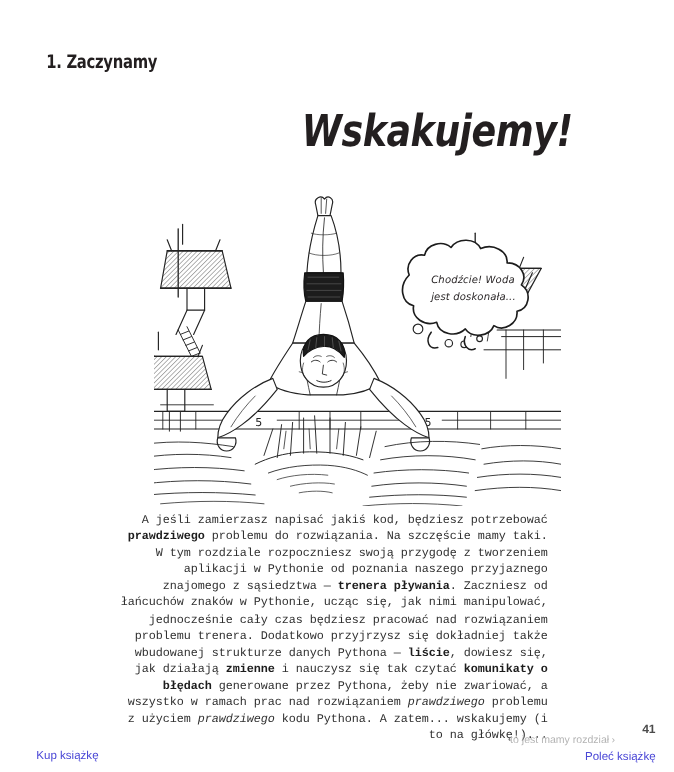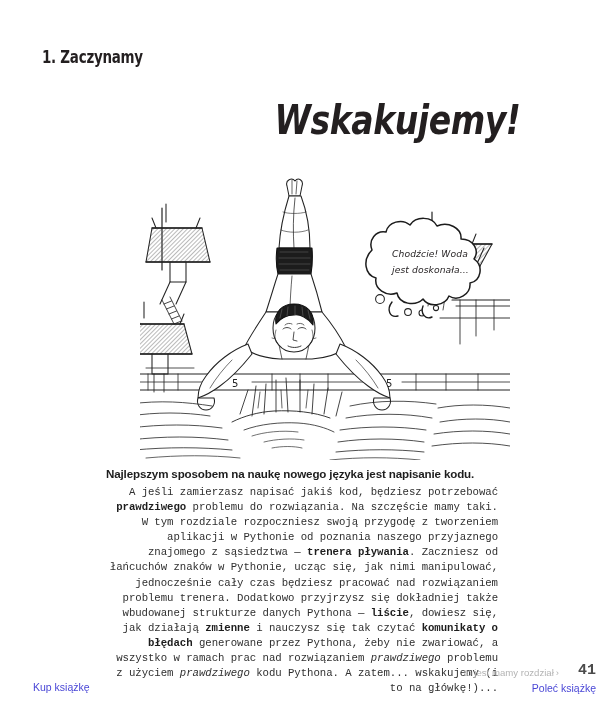"Najlepszym sposobem na naukę nowego" p.lead-line { html: <p>Najlepszym sposobem na naukę nowego języka jest napisanie kodu.</p> -> none }
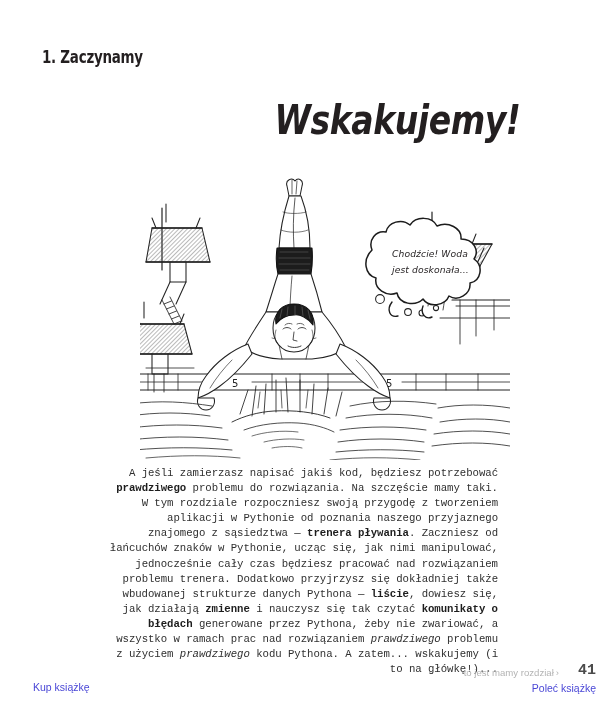"41" .page-number { bottom: 23px -> 33px; font-family: Liberation Mono, monospace -> Liberation Sans, sans-serif; font-size: 15px -> 11px }
